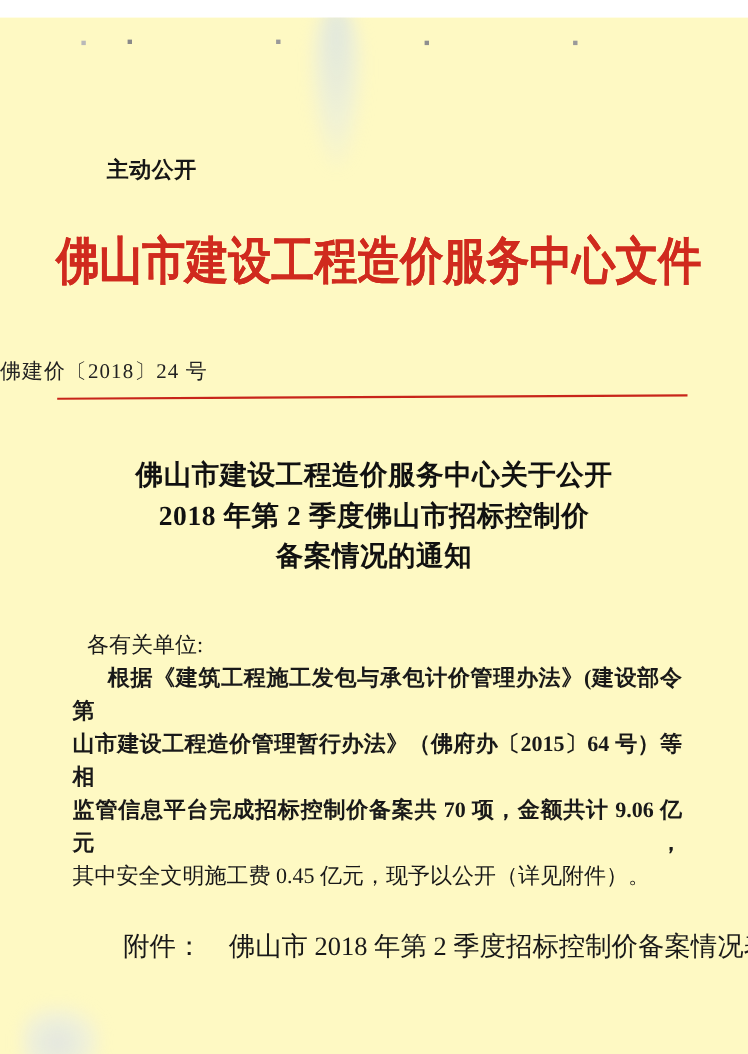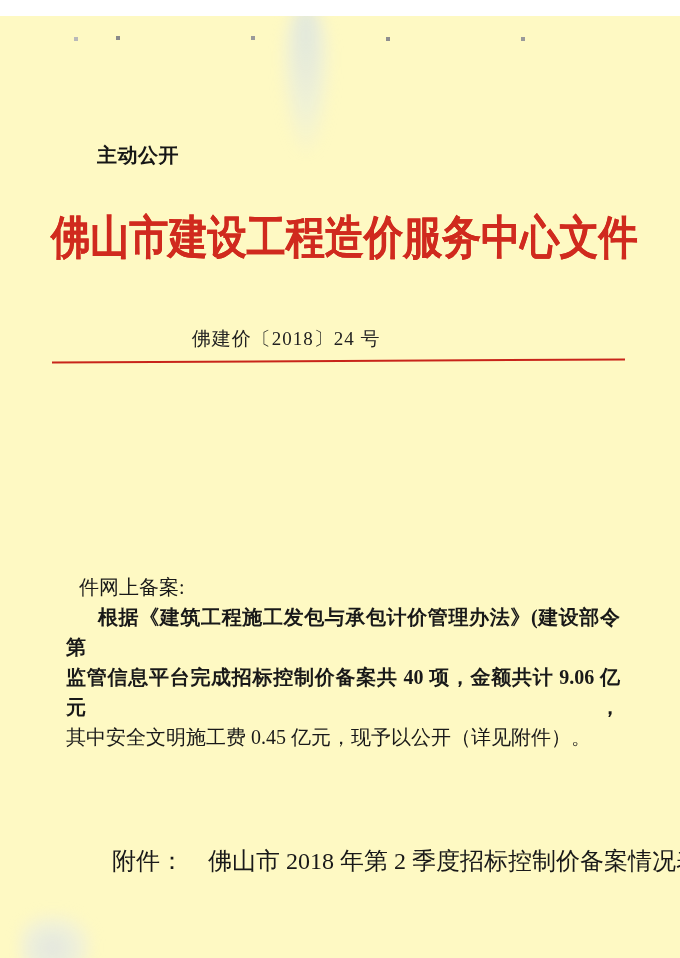"佛建价〔2018〕24 号" .doc-number { text-align: center -> none }
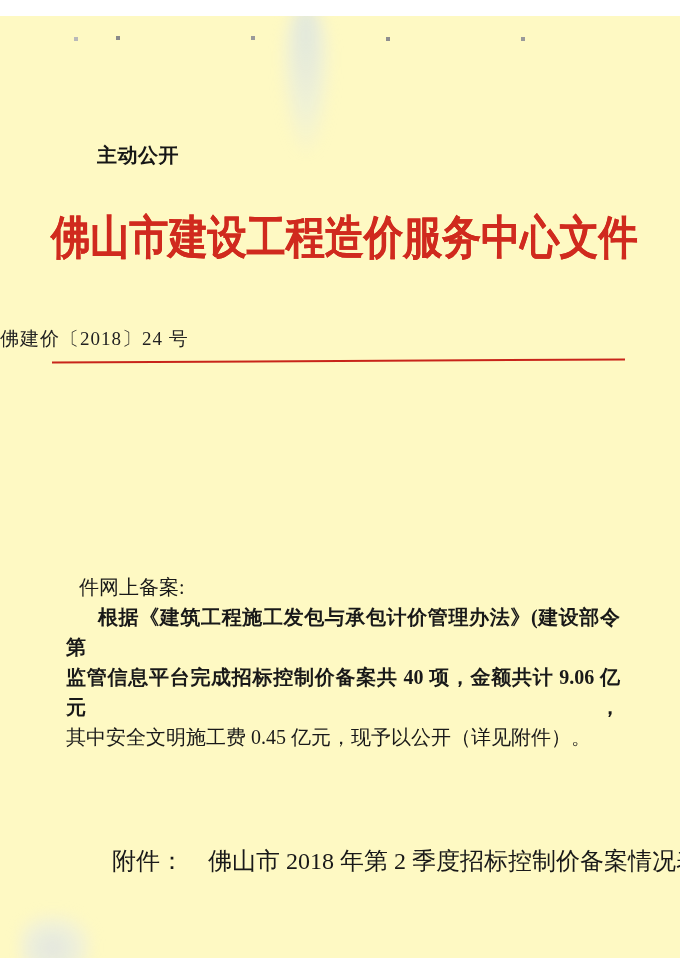"佛山市建设工程造价服务中心关于公开" div.doc-title { html: none -> <div> <div>佛山市建设工程造价服务中心关于公开</div> <div>2018 年第 2 季度佛山市招标控制价</div> <div>备案情况的通知</div> </div> }
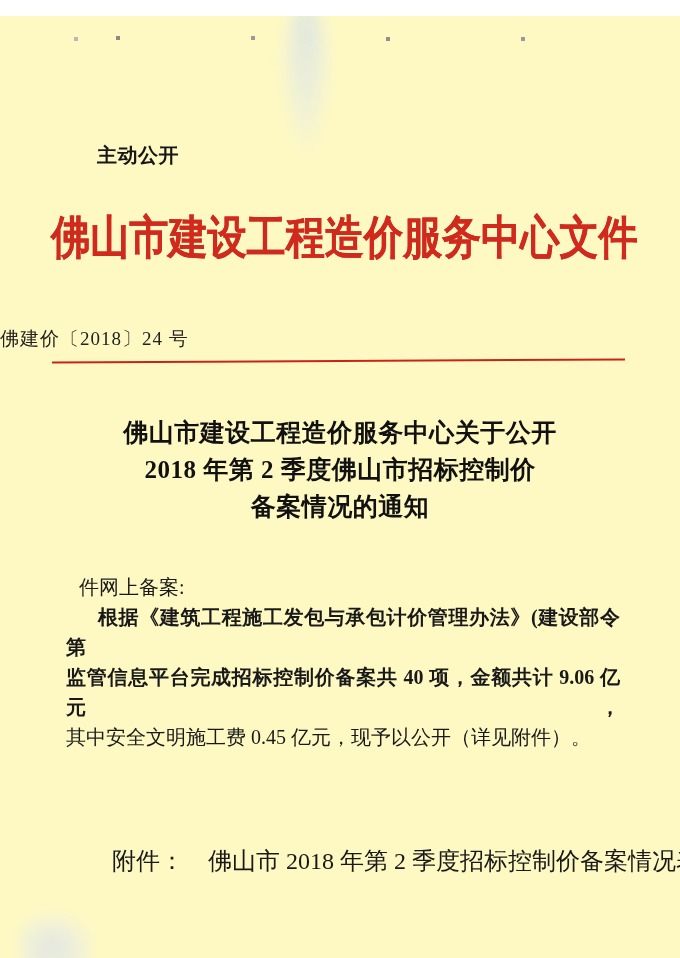"件网上备案:" div.body-line { text: 件网上备案 -> 各有关单位 }
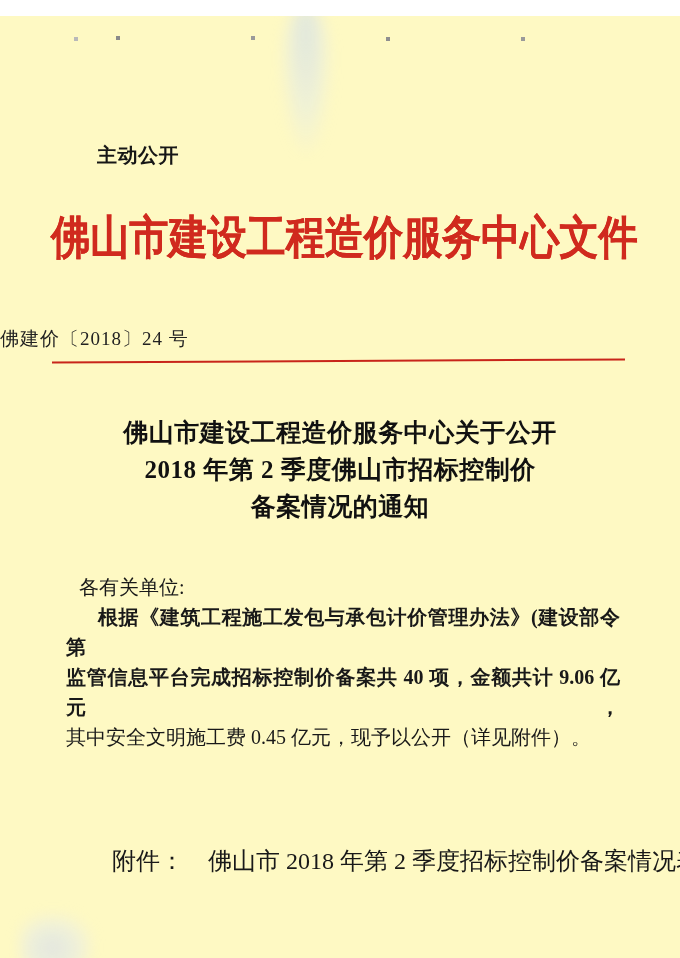"山市建设工程造价管理暂行办法》（佛府办〔2015〕64 号）等相" div.body-line { html: none -> <div>山市建设工程造价管理暂行办法》（佛府办〔2015〕64 号）等相</div> }
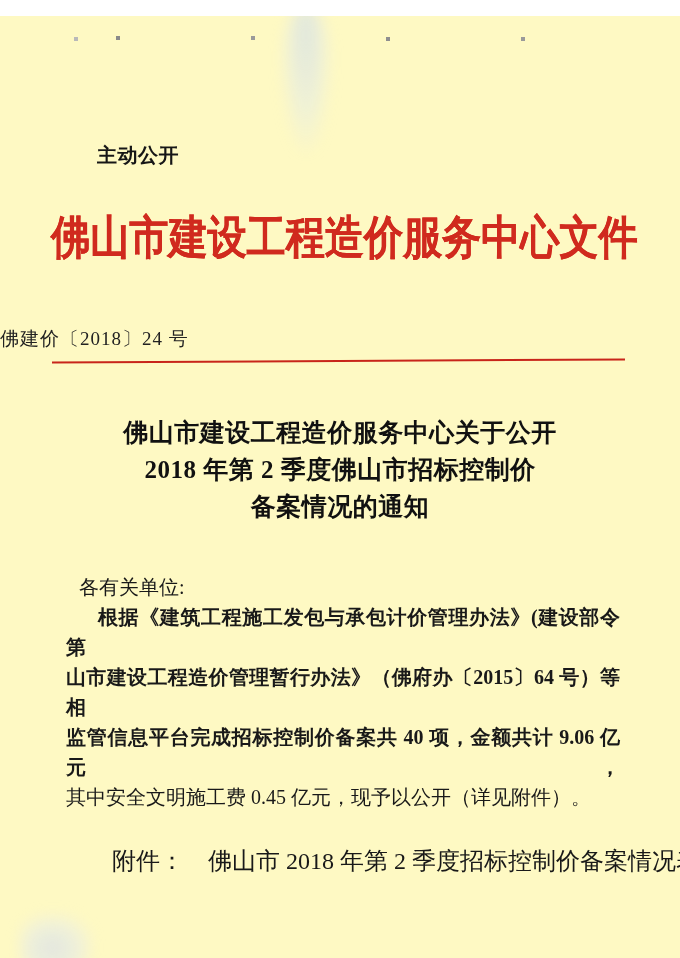"监管信息平台完成招标控制价备案共 40 项，金额共计 9.06 亿元，" div.body-line { text: 40 -> 70 }
